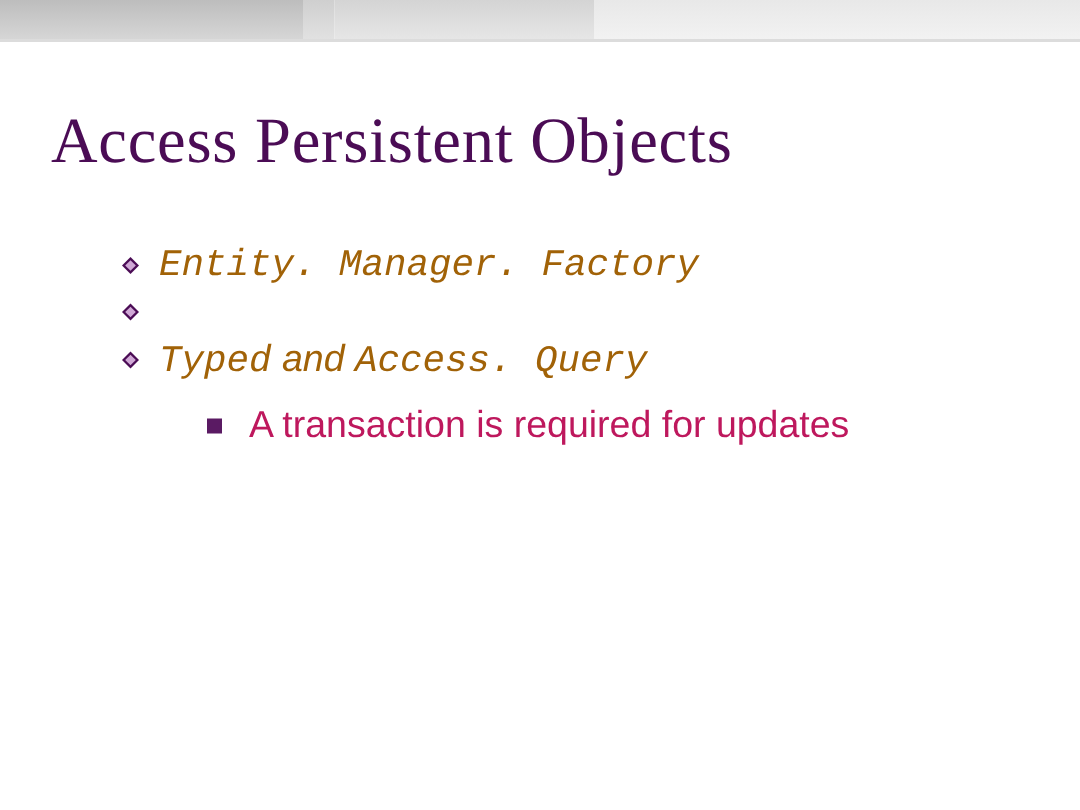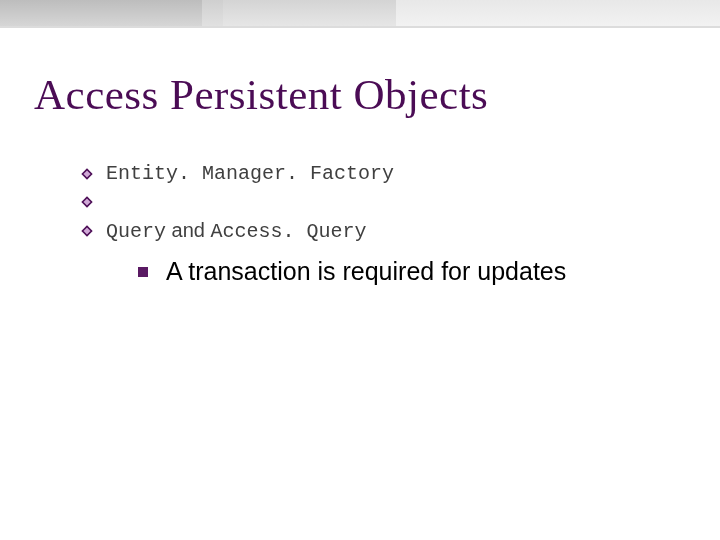"Entity. Manager. Factory" .row { color: #404040 -> #a16207; font-size: 20px -> 25px; font-style: none -> italic }
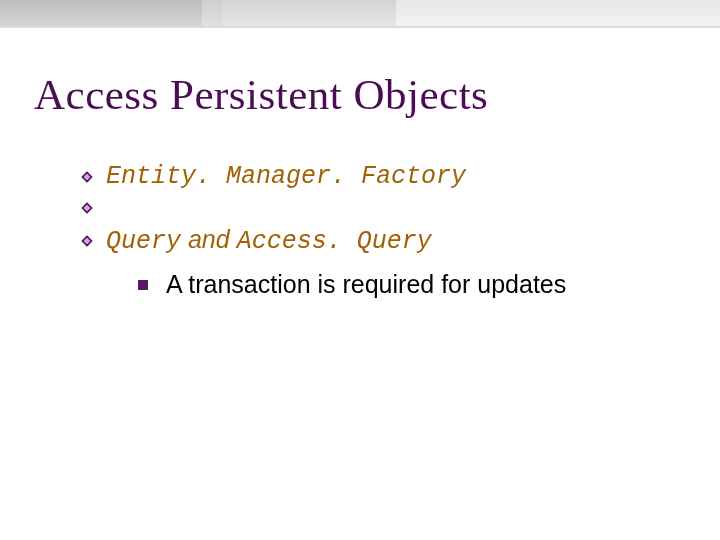"Query" span.mono { text: Query -> Typed }
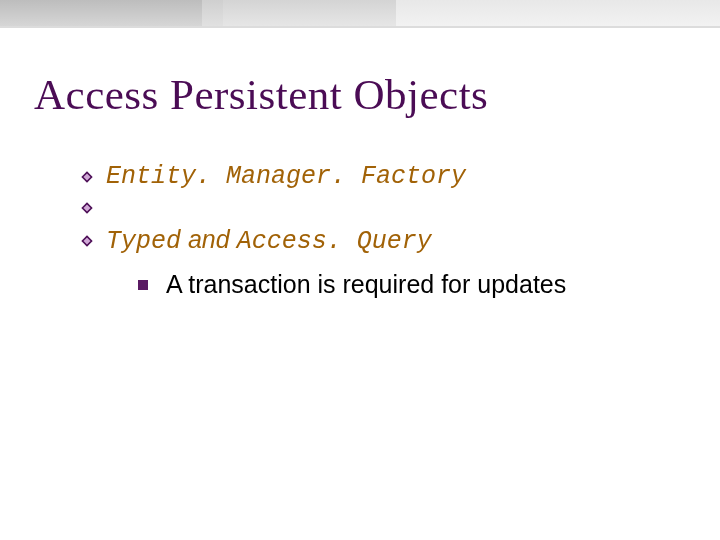"A transaction is required for" .subrow { color: #000000 -> #be185d }
